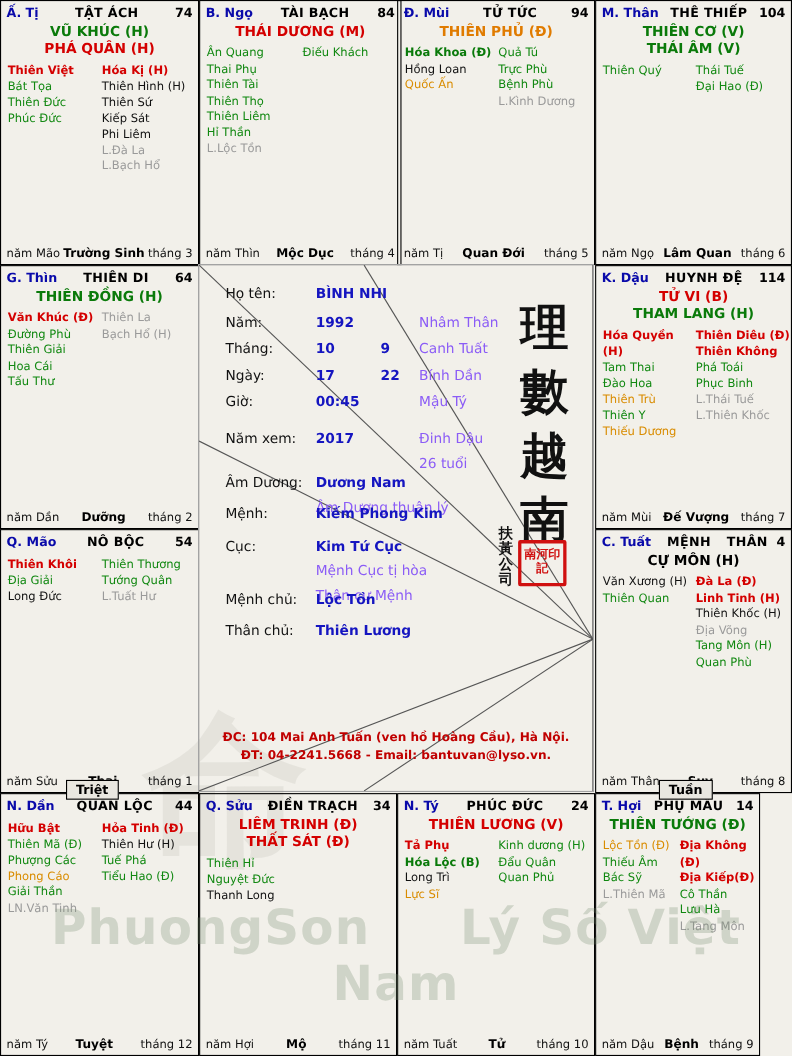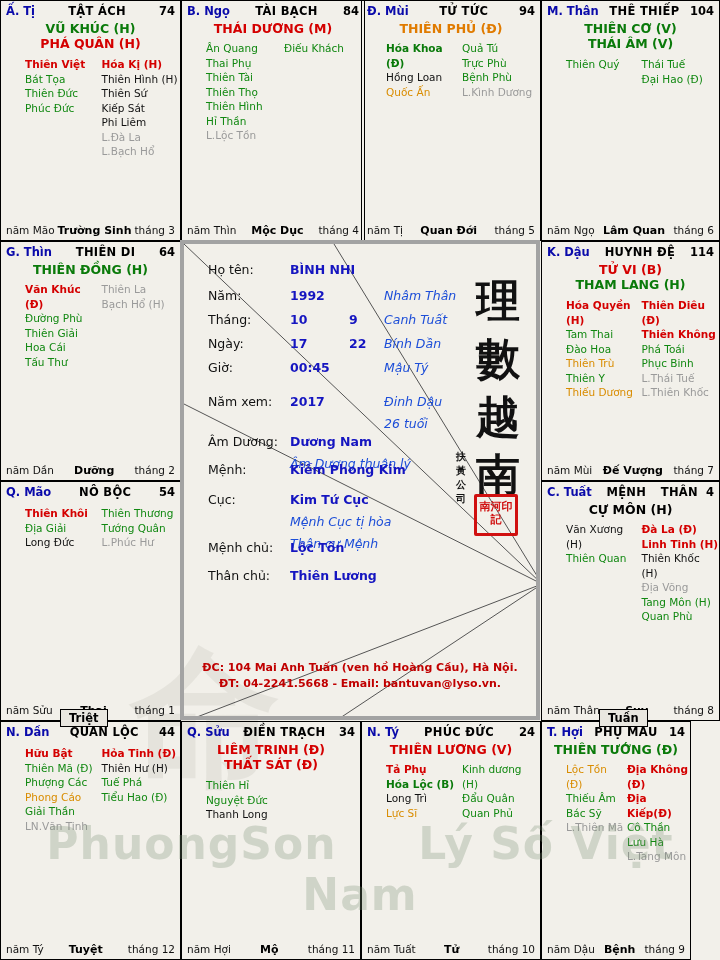"Ân Quang" .cols { padding-left: 18px -> none }
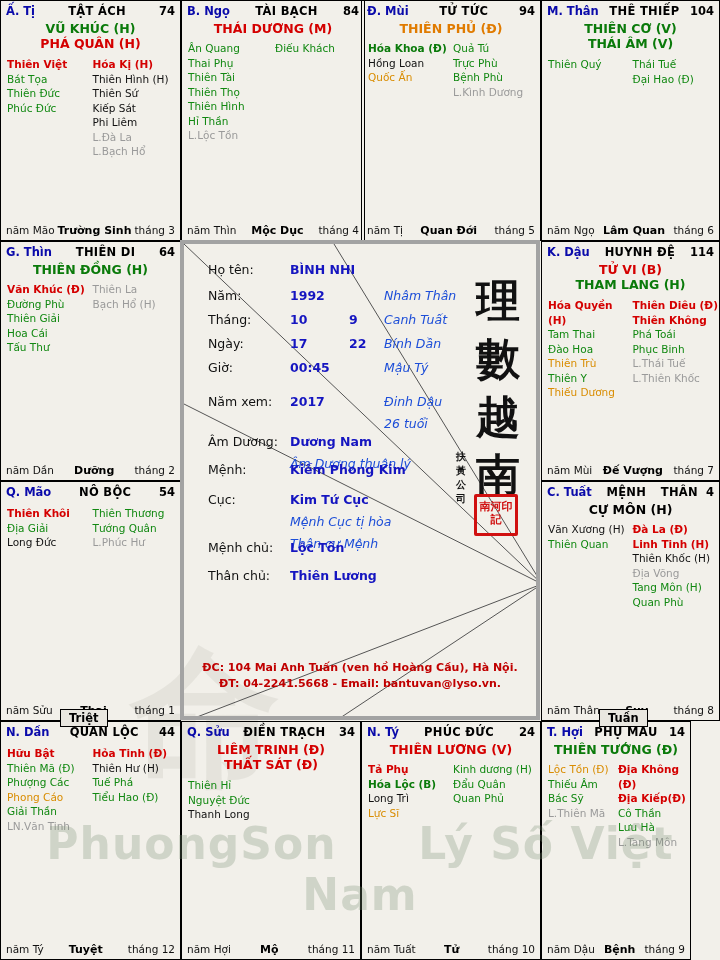"Thiên Hình" div.s-green { text: Hình -> Liêm }
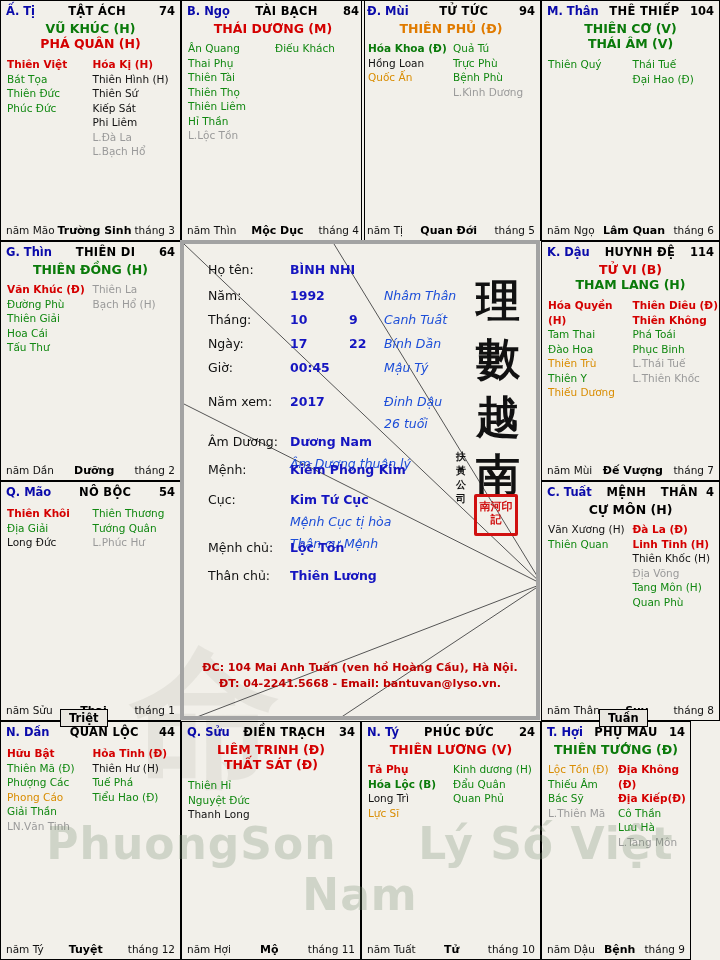"Họ tên:" #center { border: 4px solid #a3a3a3 -> 1px solid #a3a3a3 }
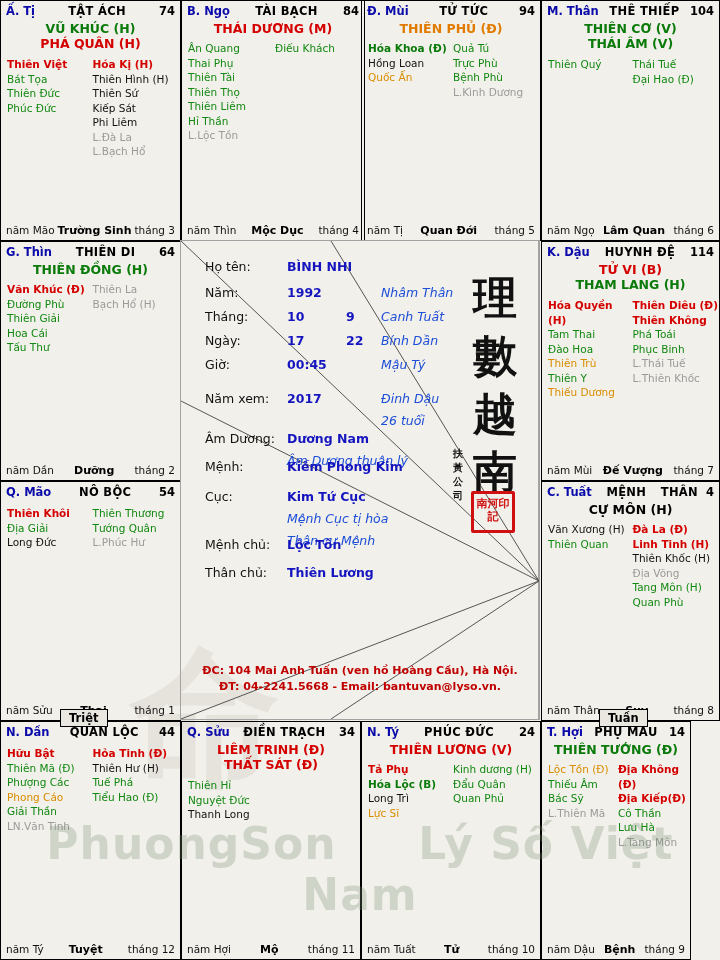"Nhâm Thân" .val2 { color: #1d4ed8 -> #8b5cf6; font-style: italic -> none }
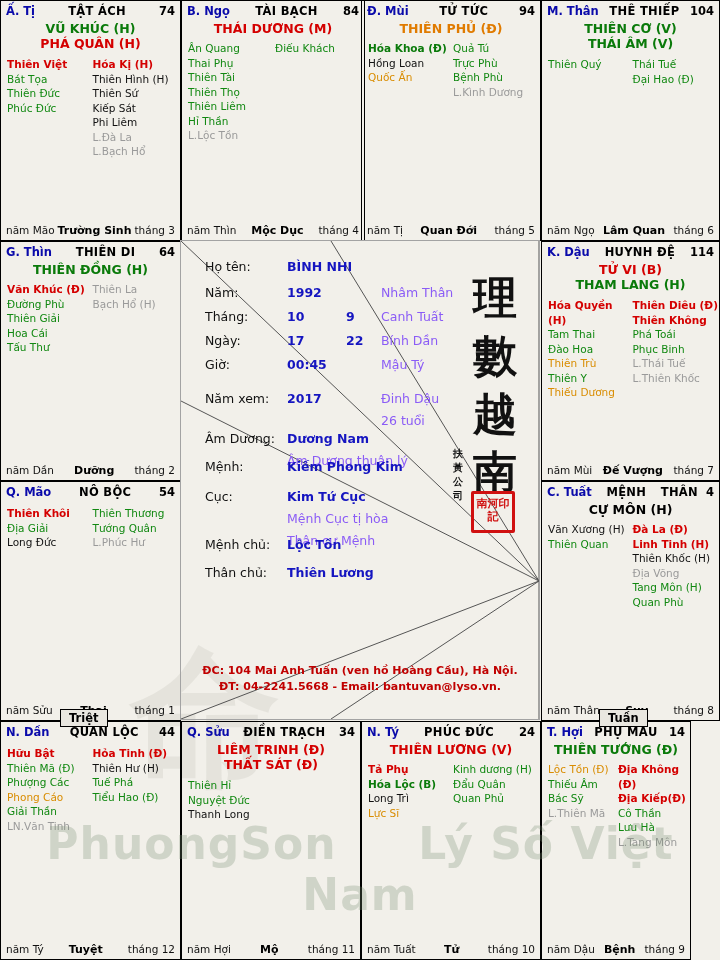"扶黃公司" .vseal { font-size: 10px -> 13px; margin-top: none -> 32px; text-align: left -> center }
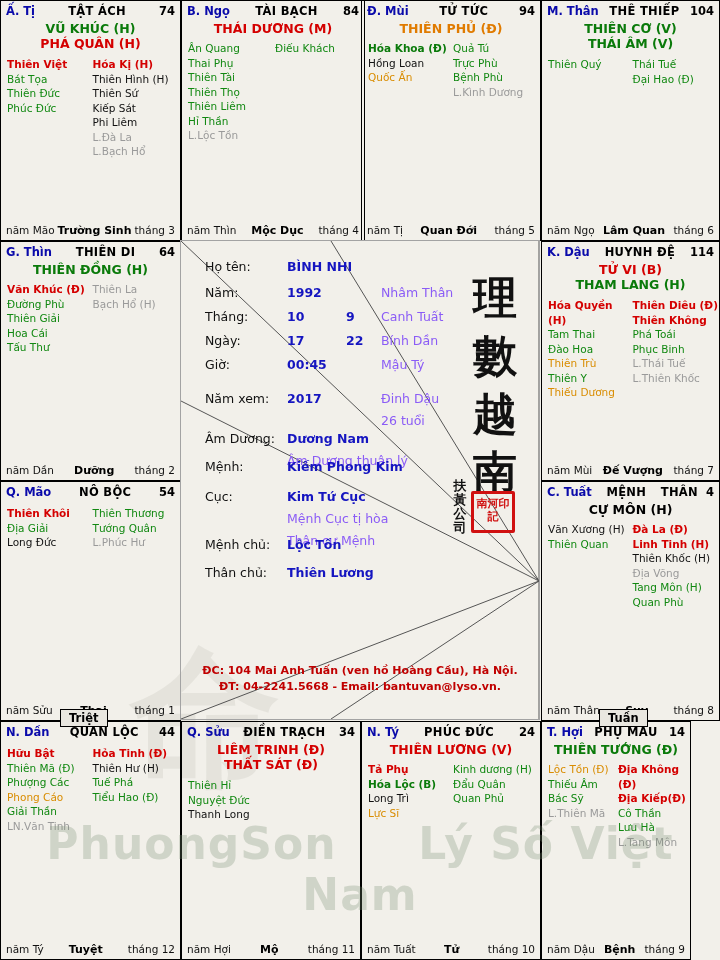"L.Phúc Hư" div.s-grey { text: L.Phúc -> L.Tuất }
